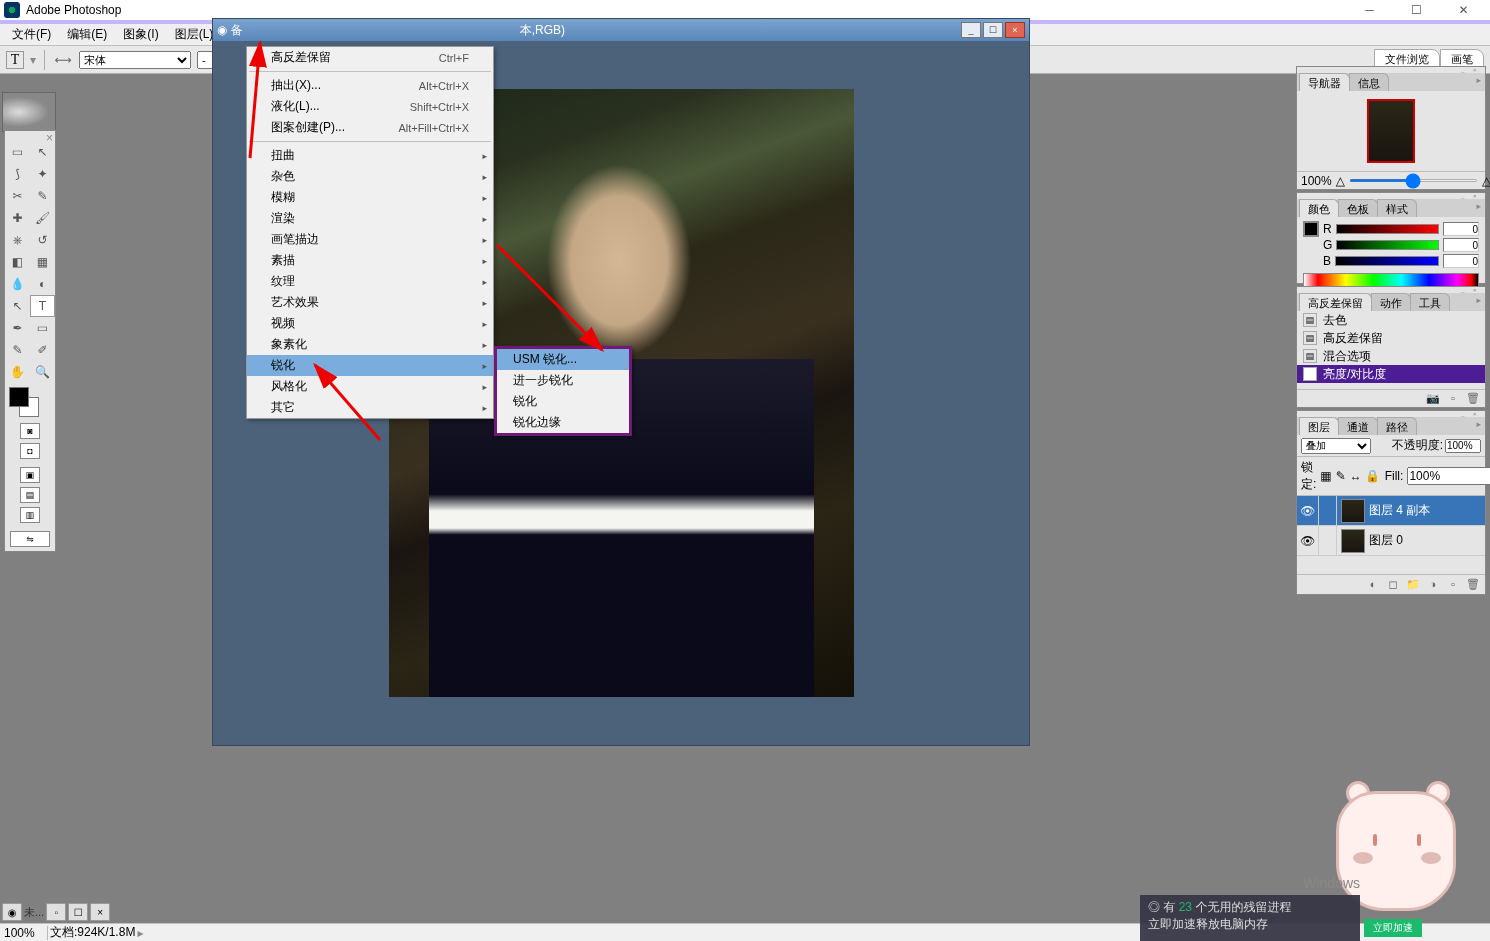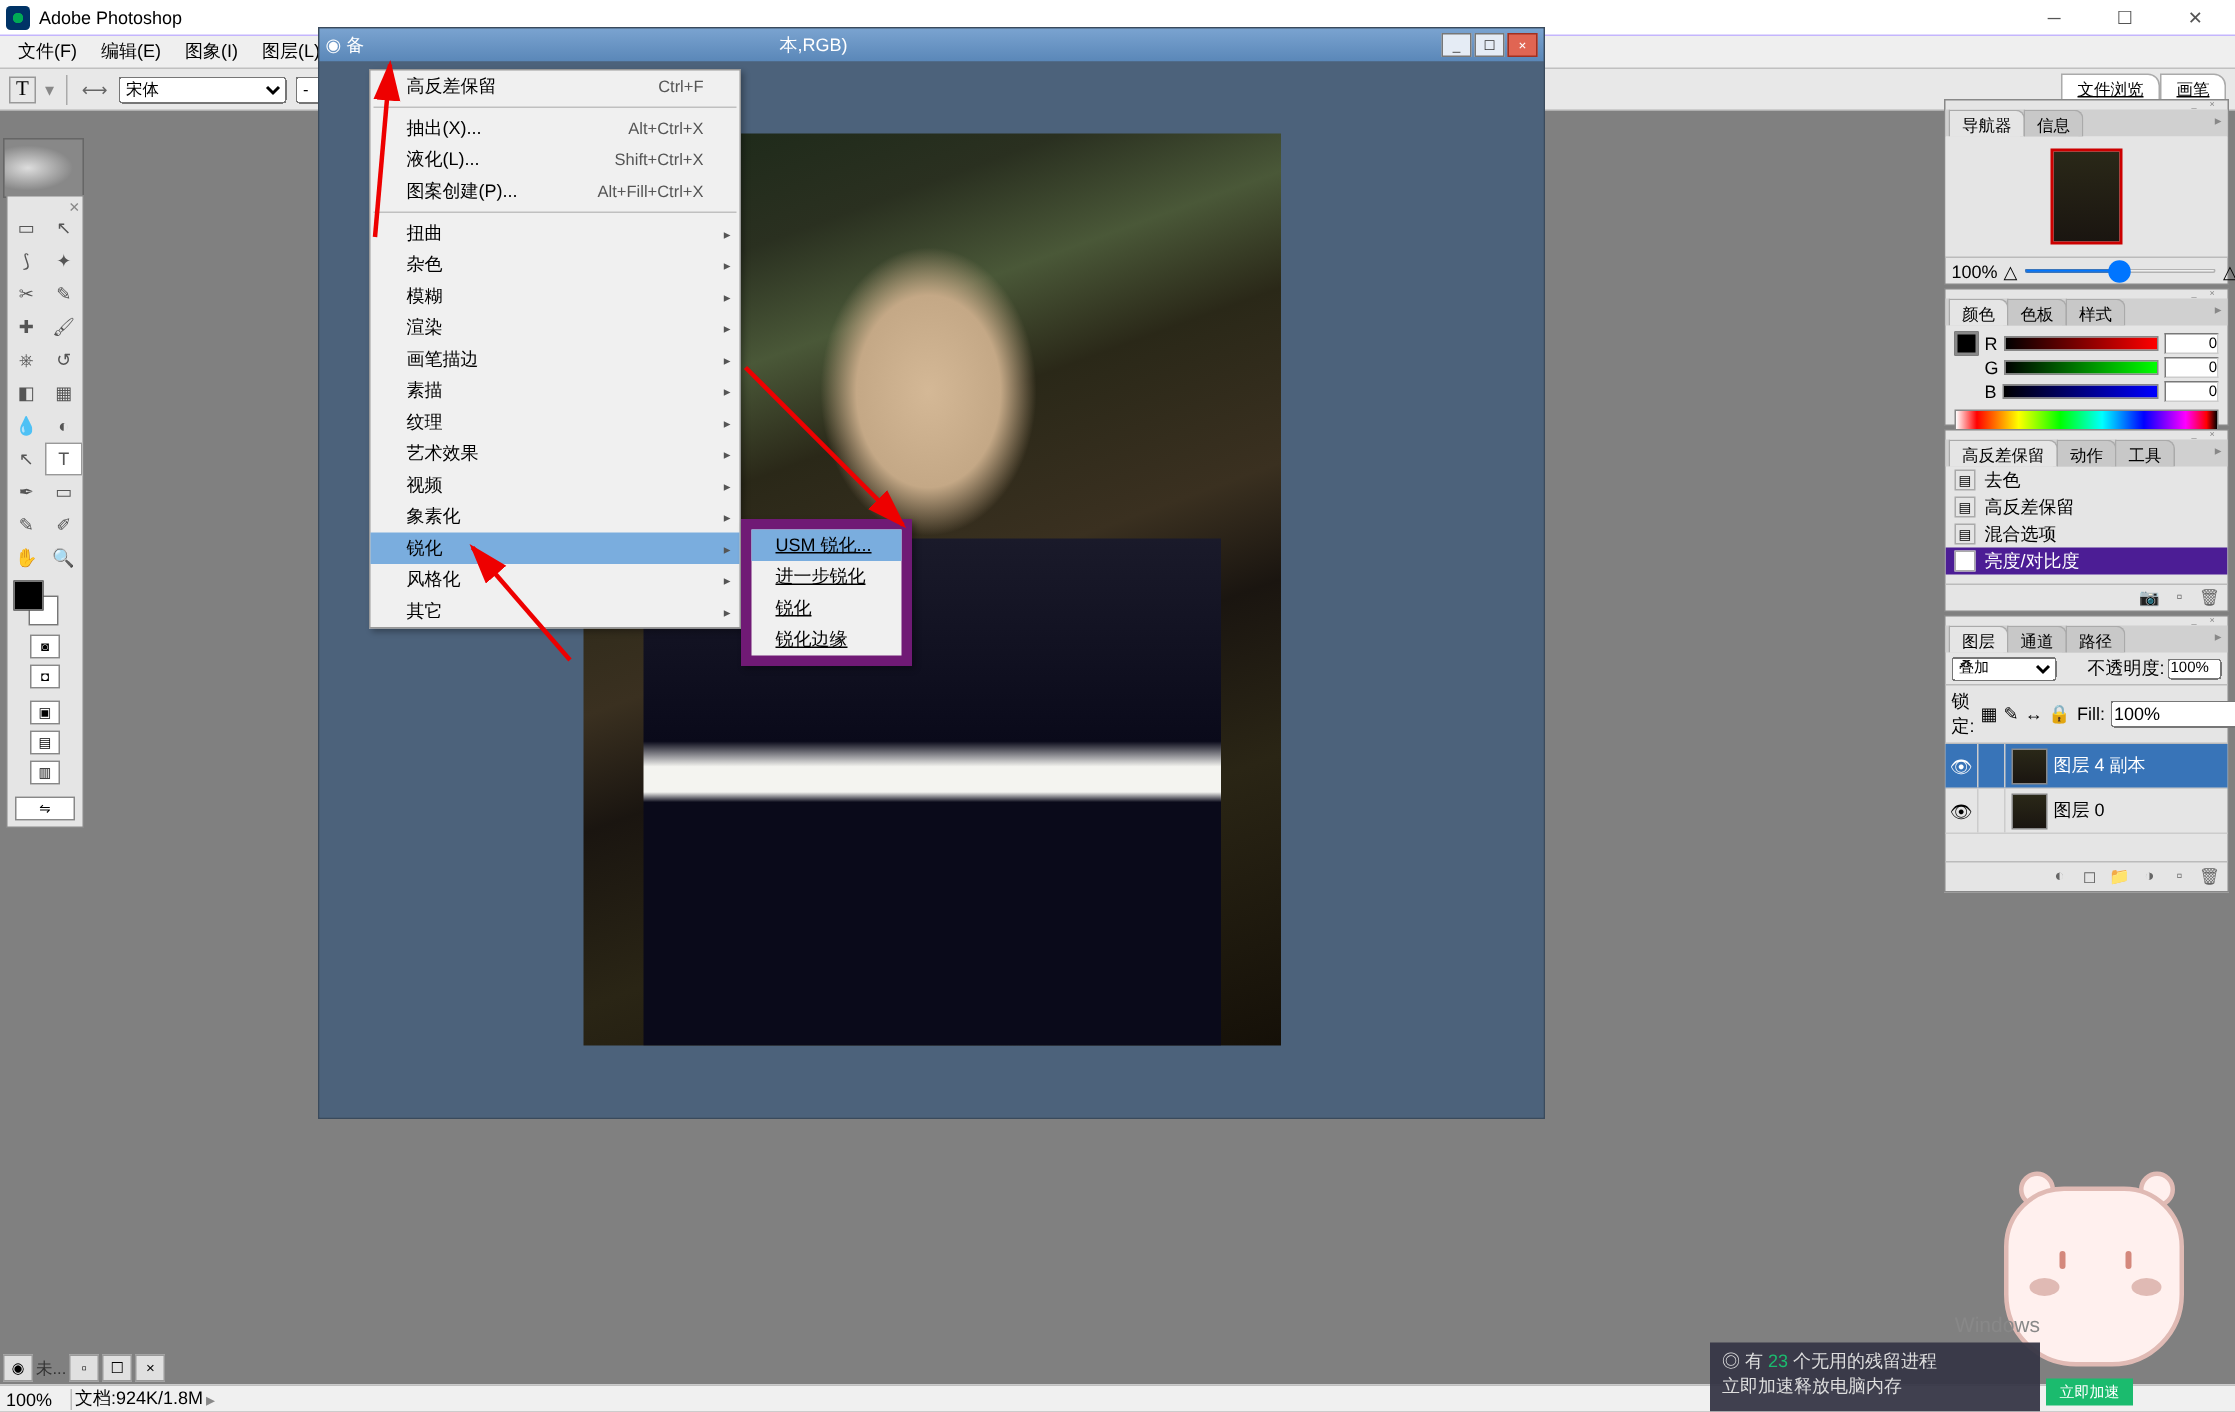"Adobe Photoshop" .titlebar { border-bottom: 1px solid #c4b5fd -> 4px solid #c4b5fd }
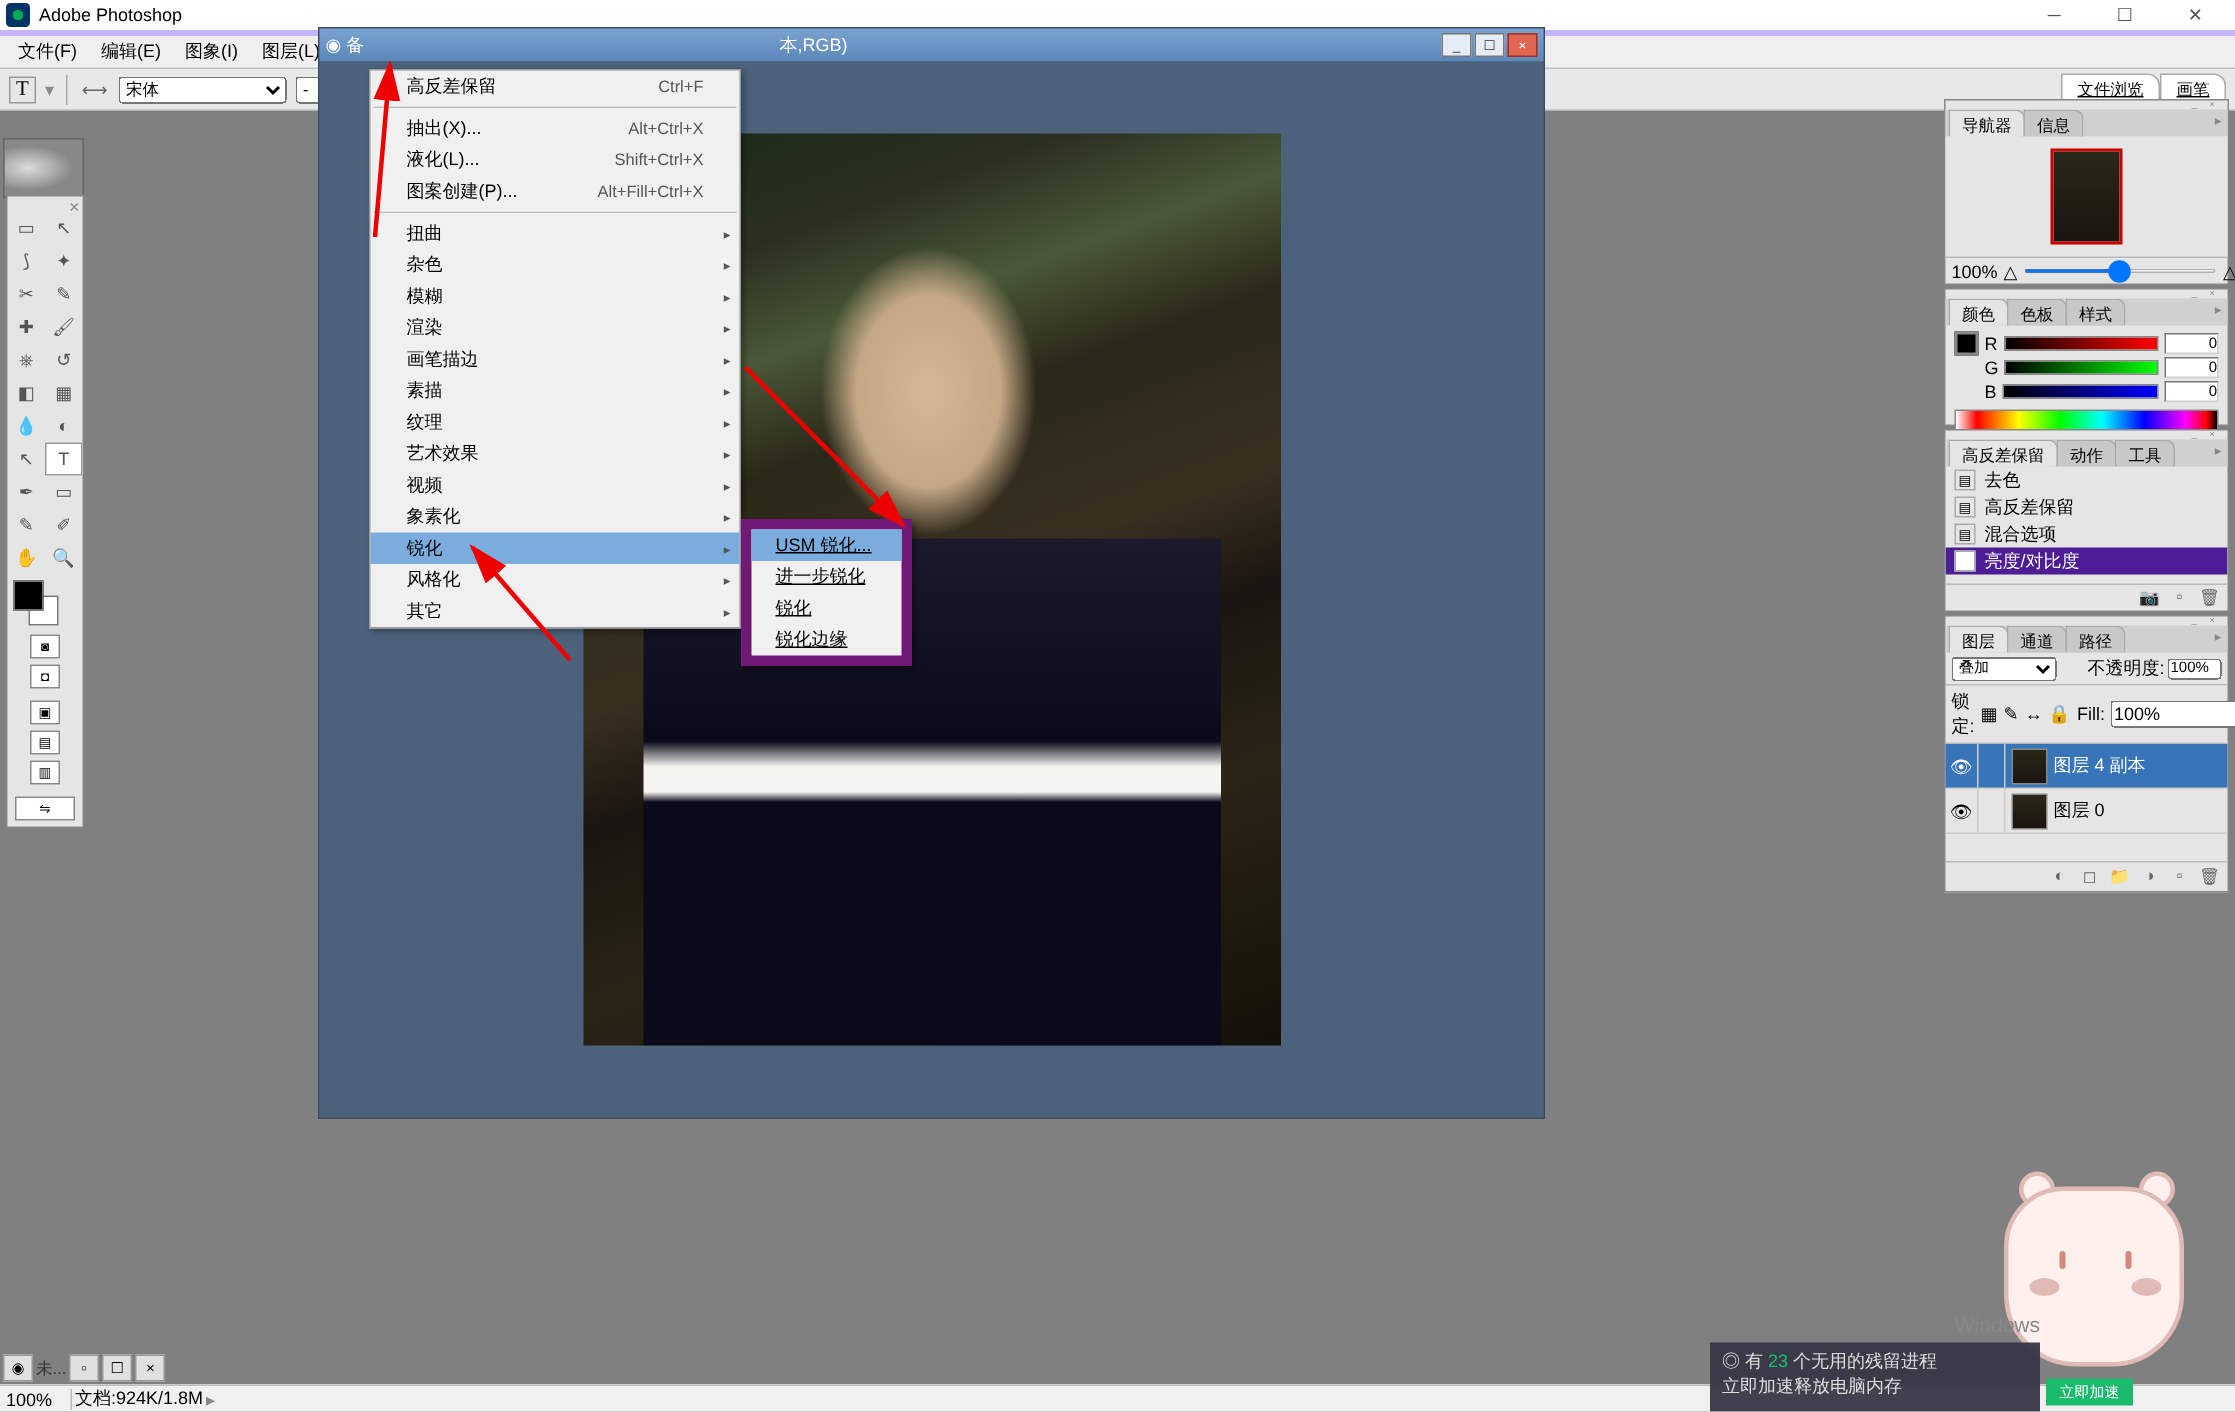"文件浏览" .tabset { text-decoration: underline -> none }
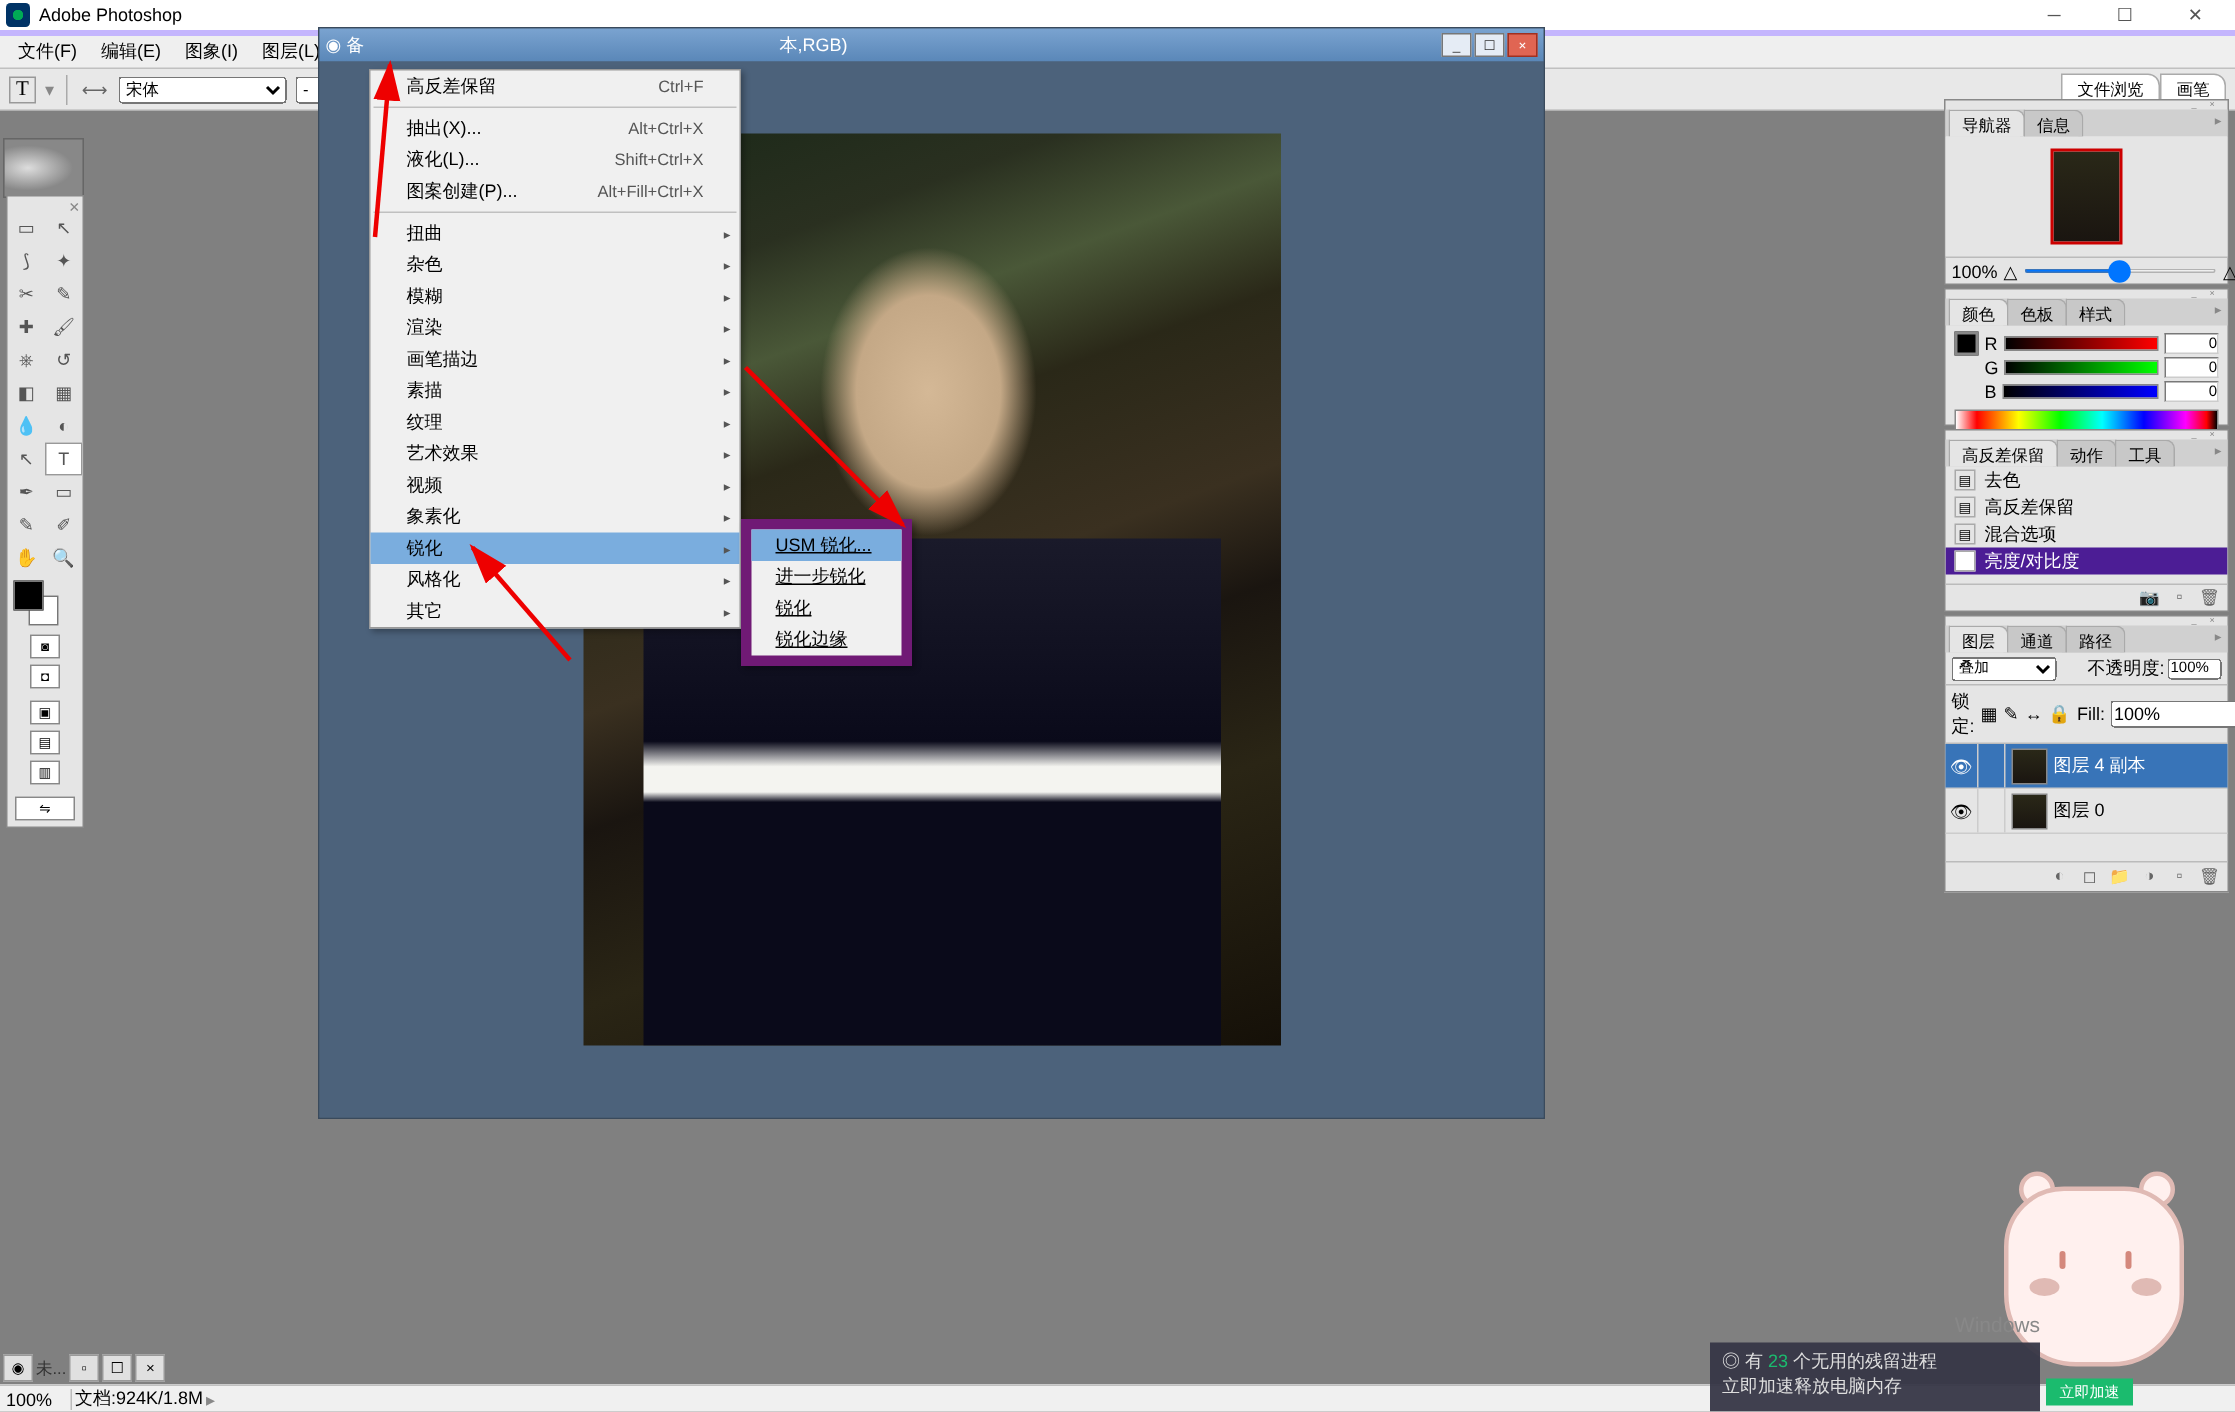"USM 锐化..." .submenu { border: 7px solid #701a75 -> 3px solid #701a75; text-decoration: underline -> none; width: 114px -> 138px }
